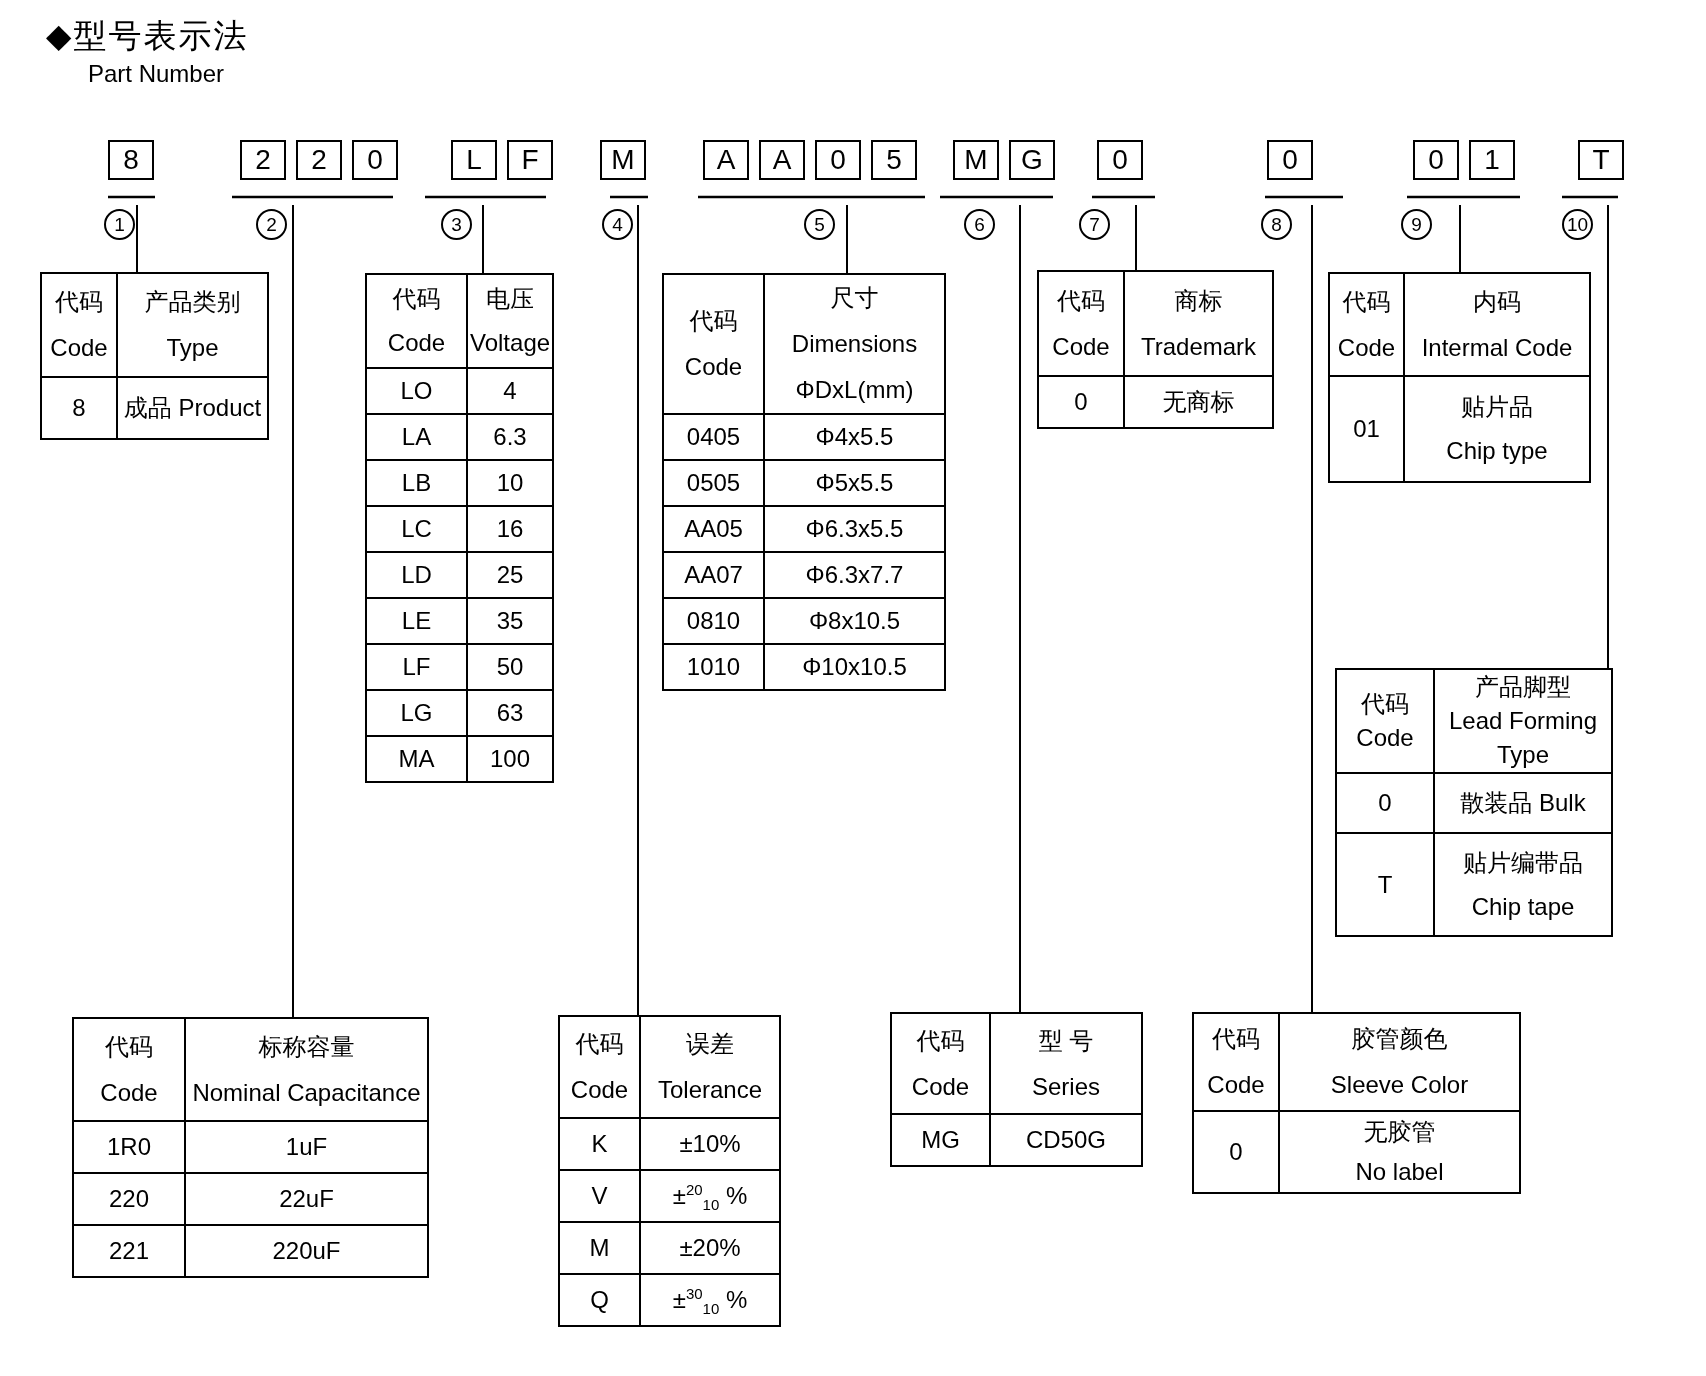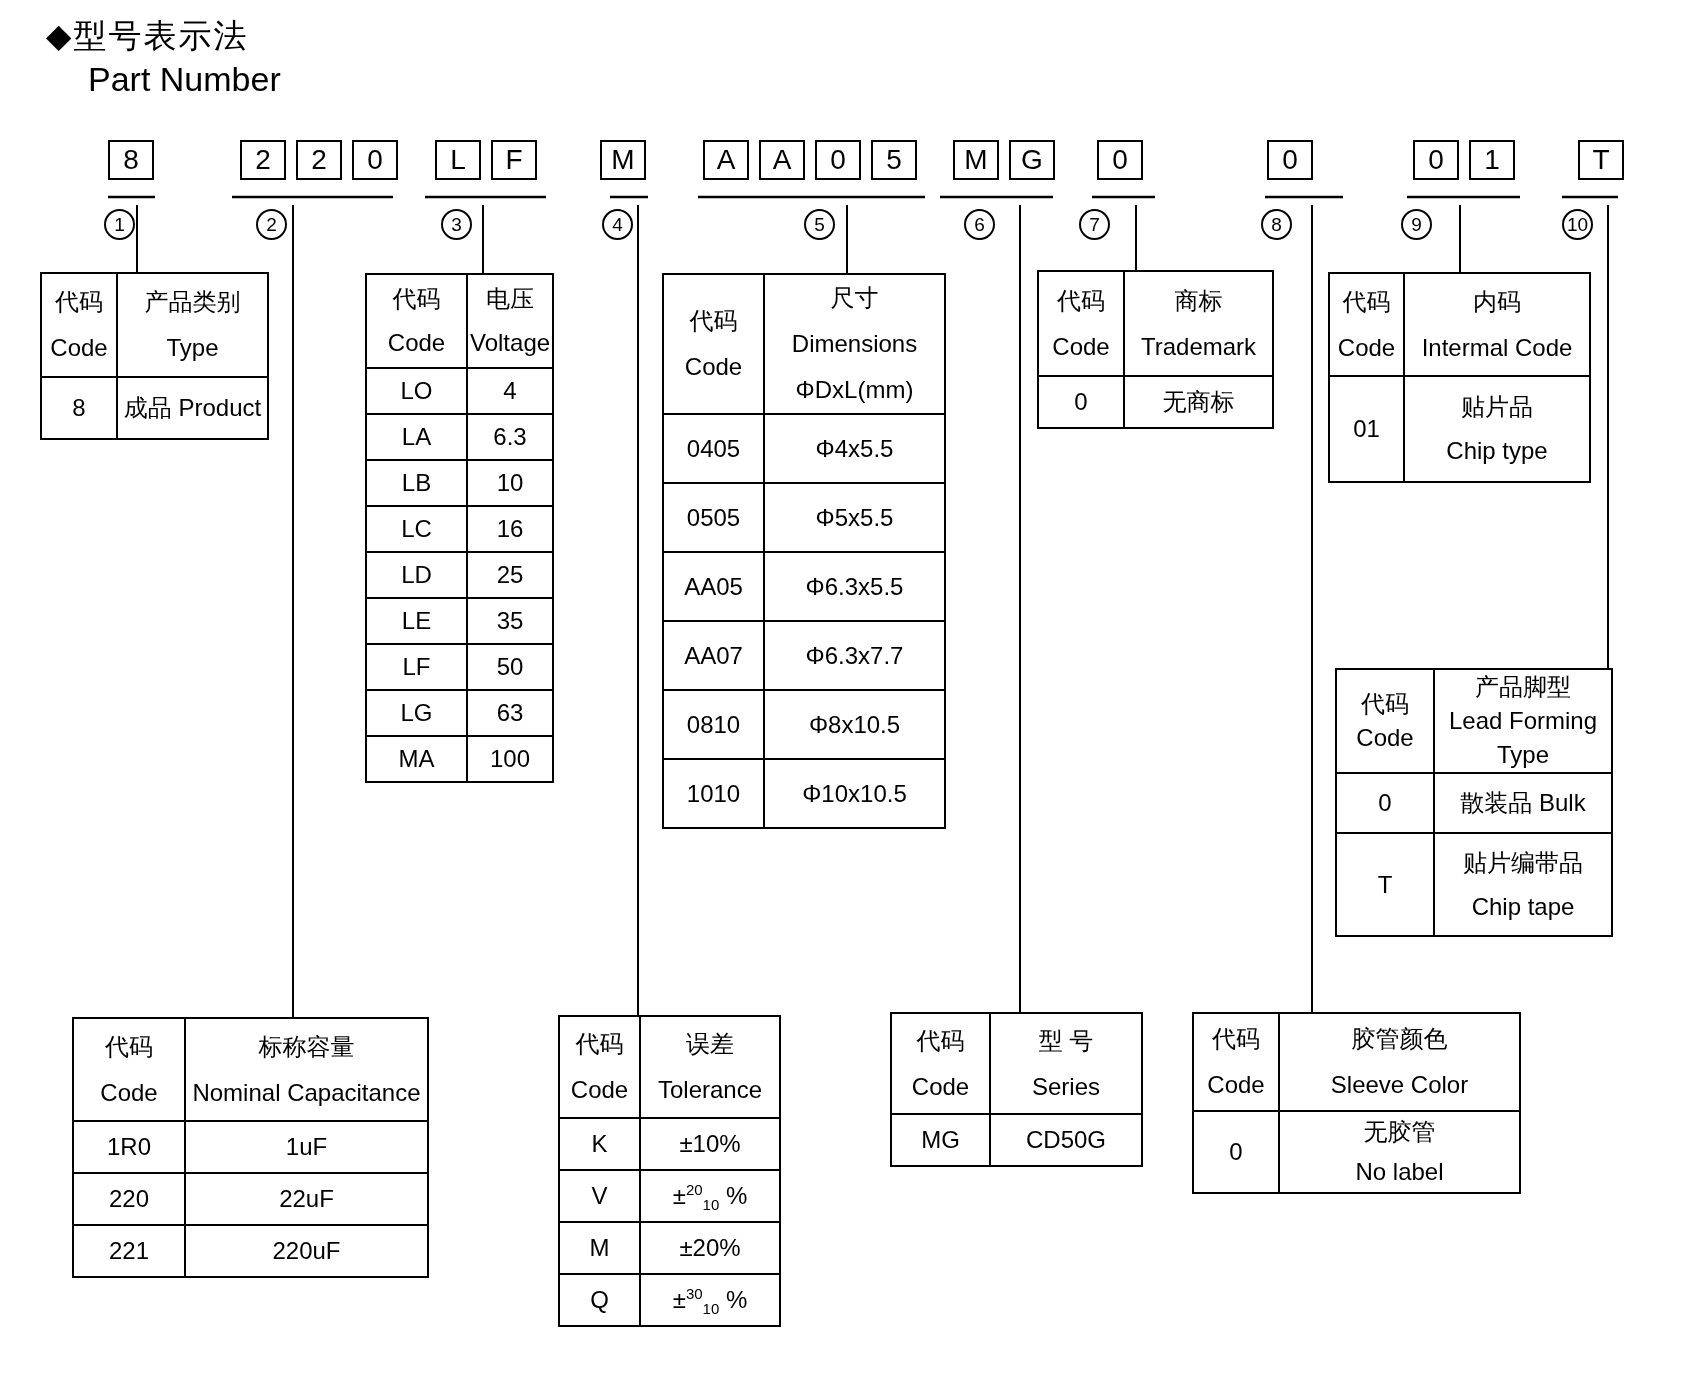"Part Number" .title-en { font-size: 34px -> 24px }
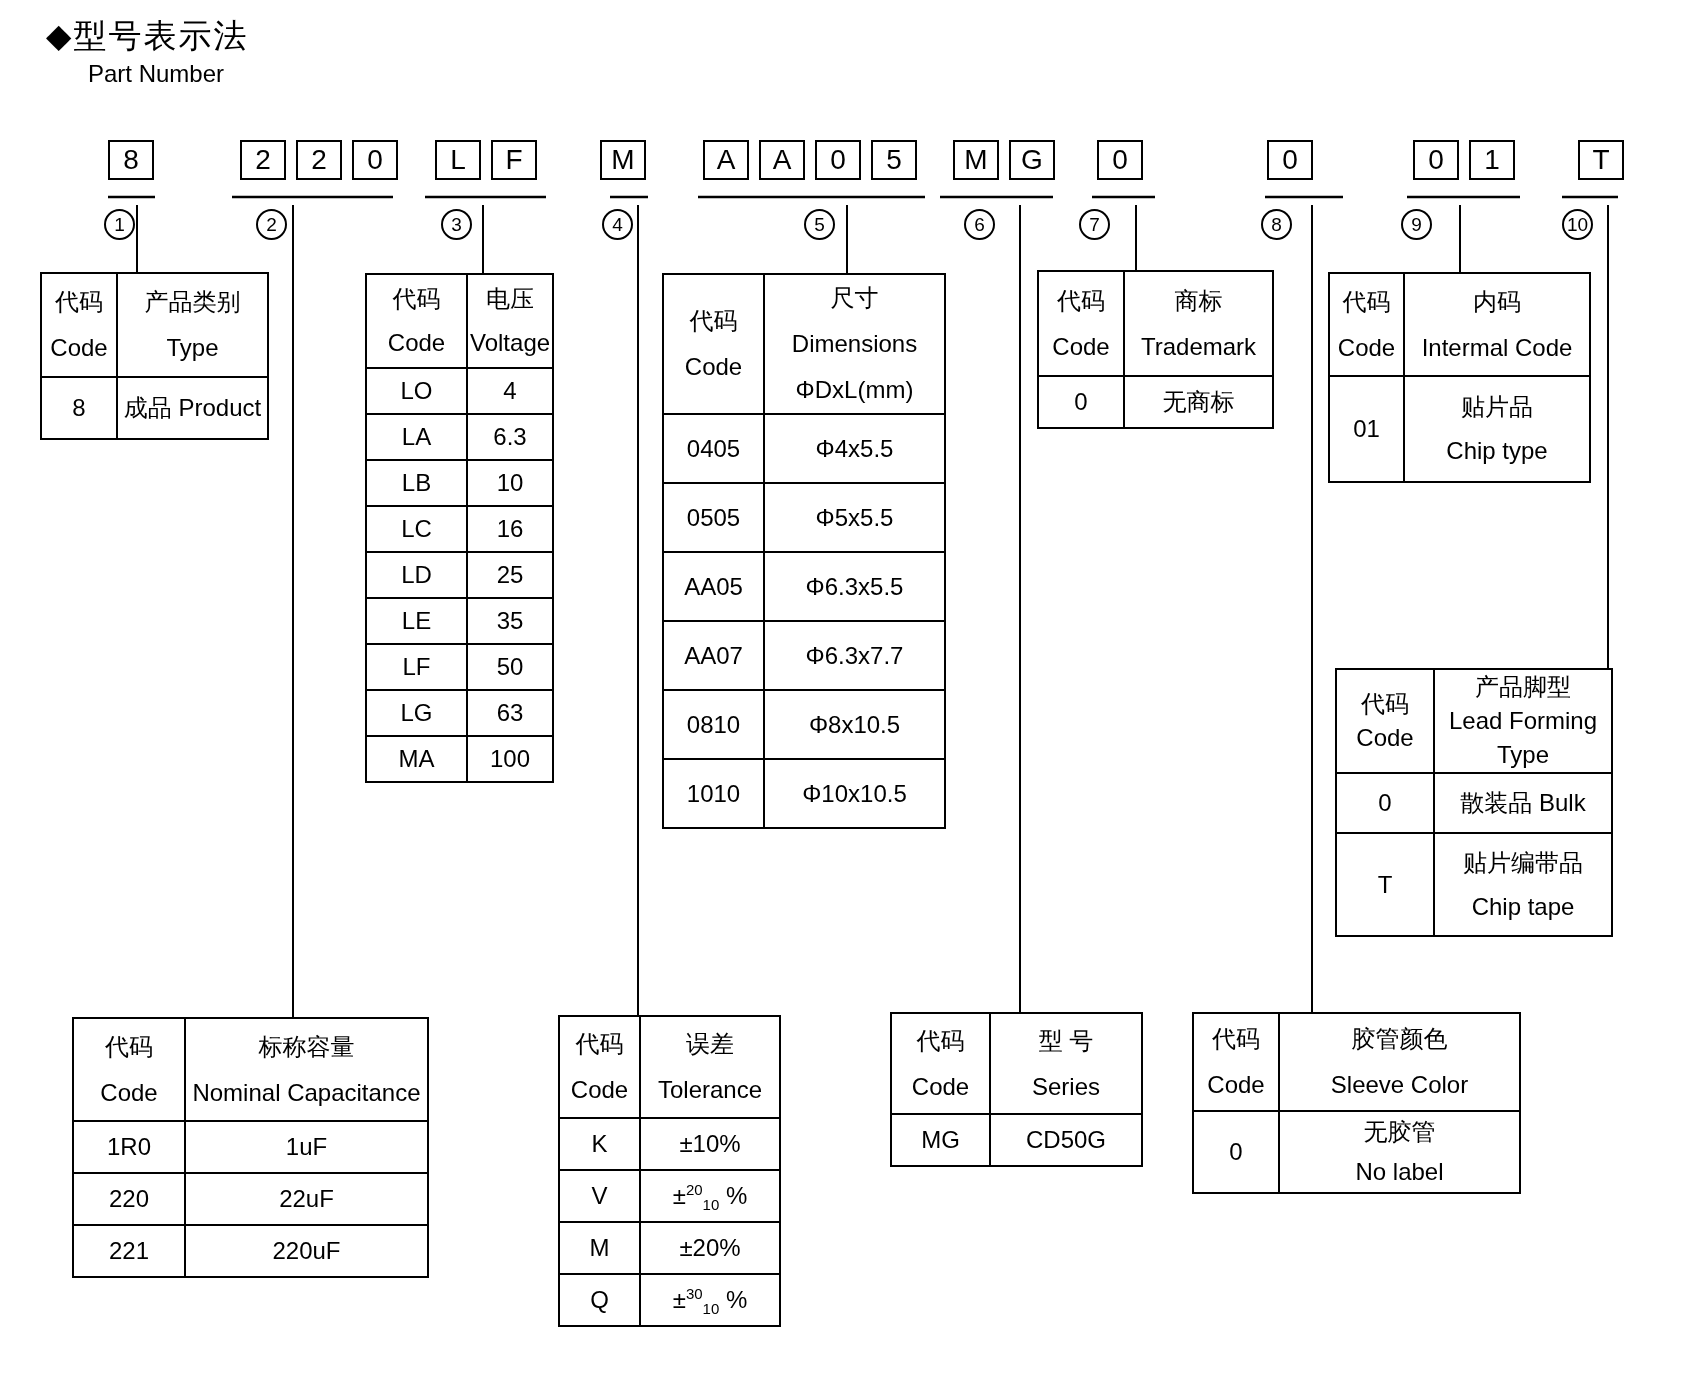"L F" #g3 { left: 435px -> 451px }
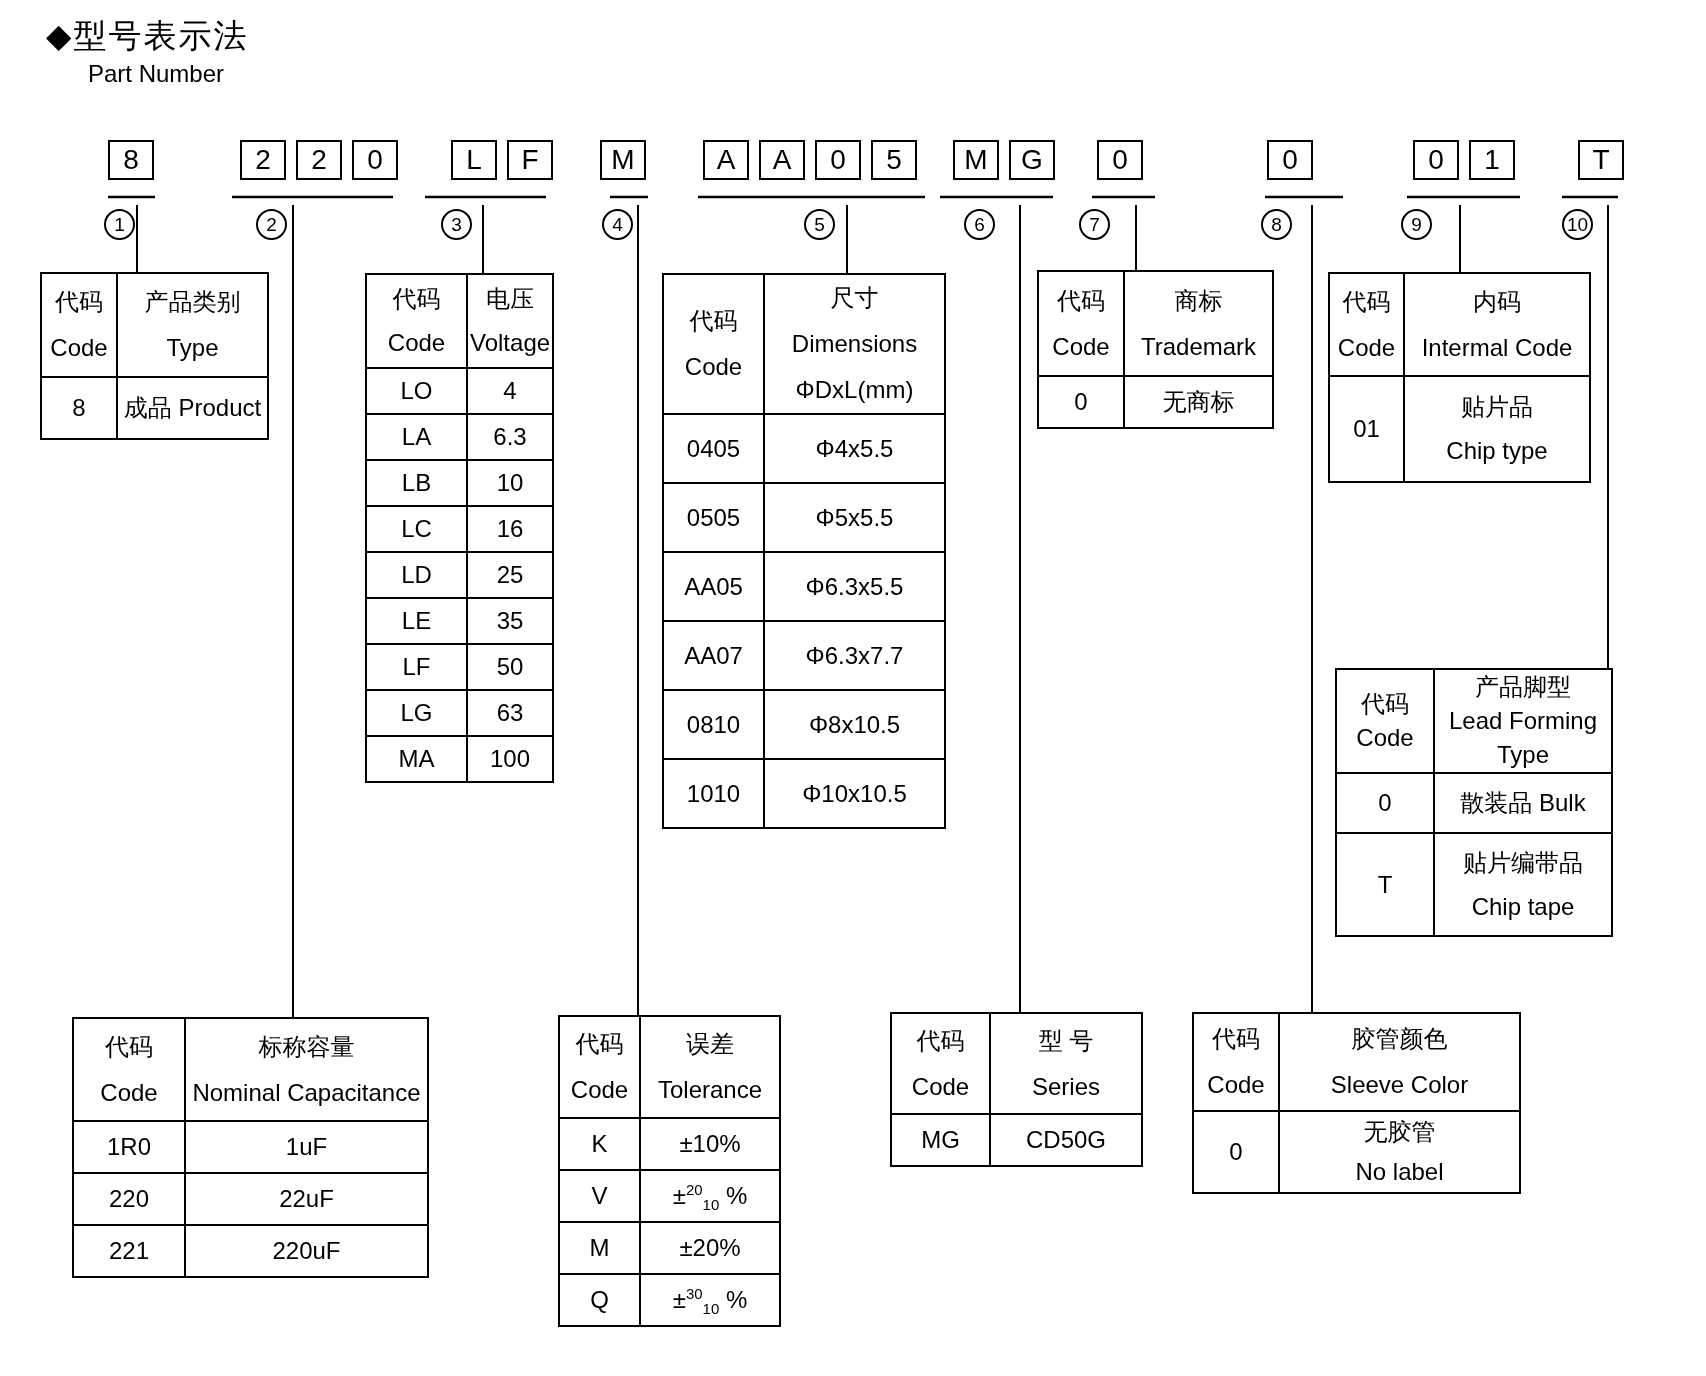"0405" #t3 tbody tr { height: 69px -> 46px }
